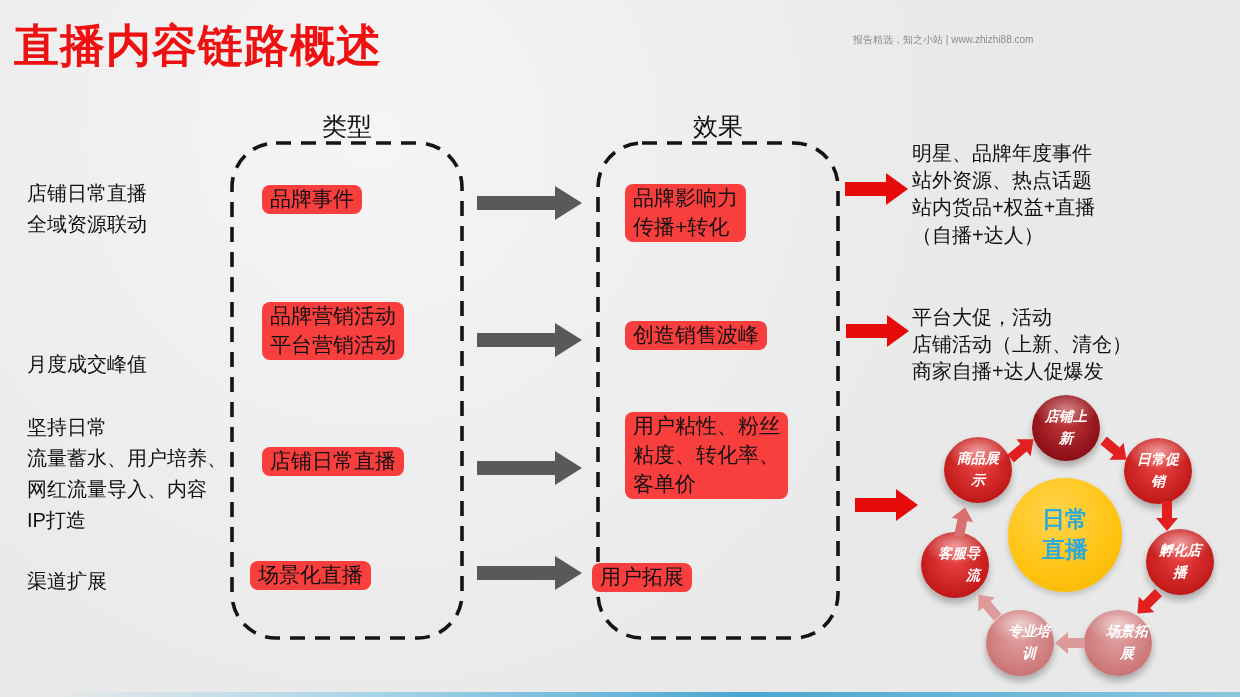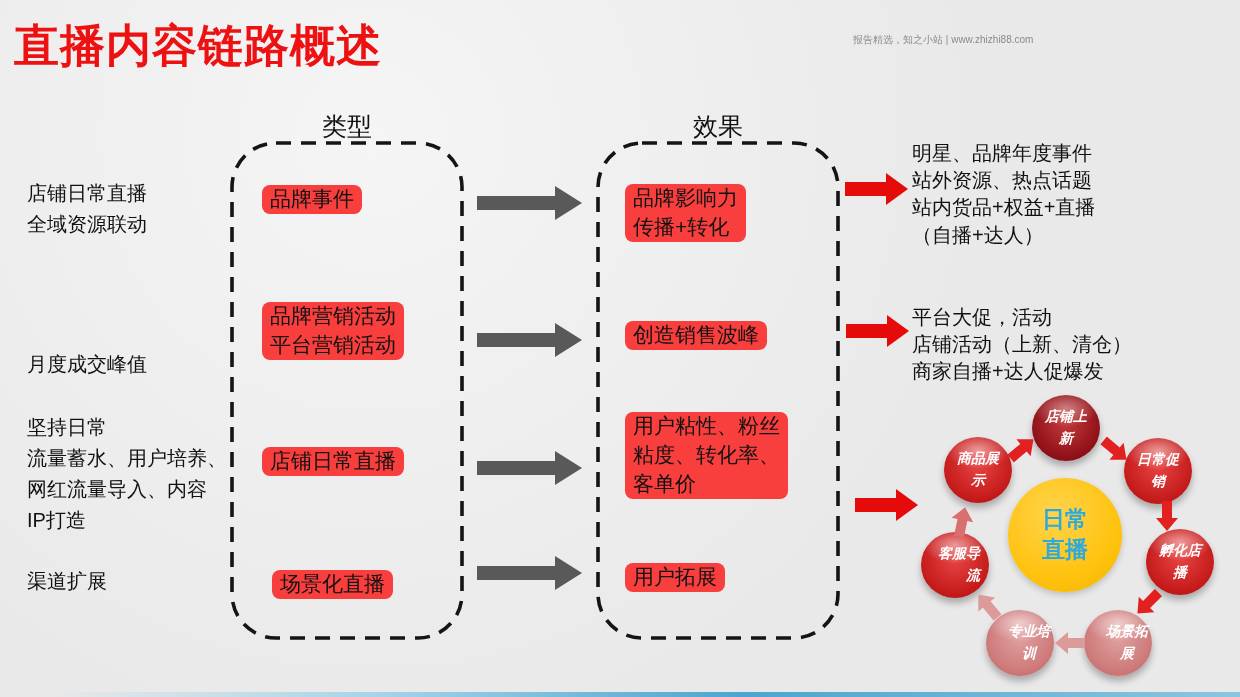"场景化直播" .tb-3 { left: 272px -> 250px; margin-top: 9px -> none }
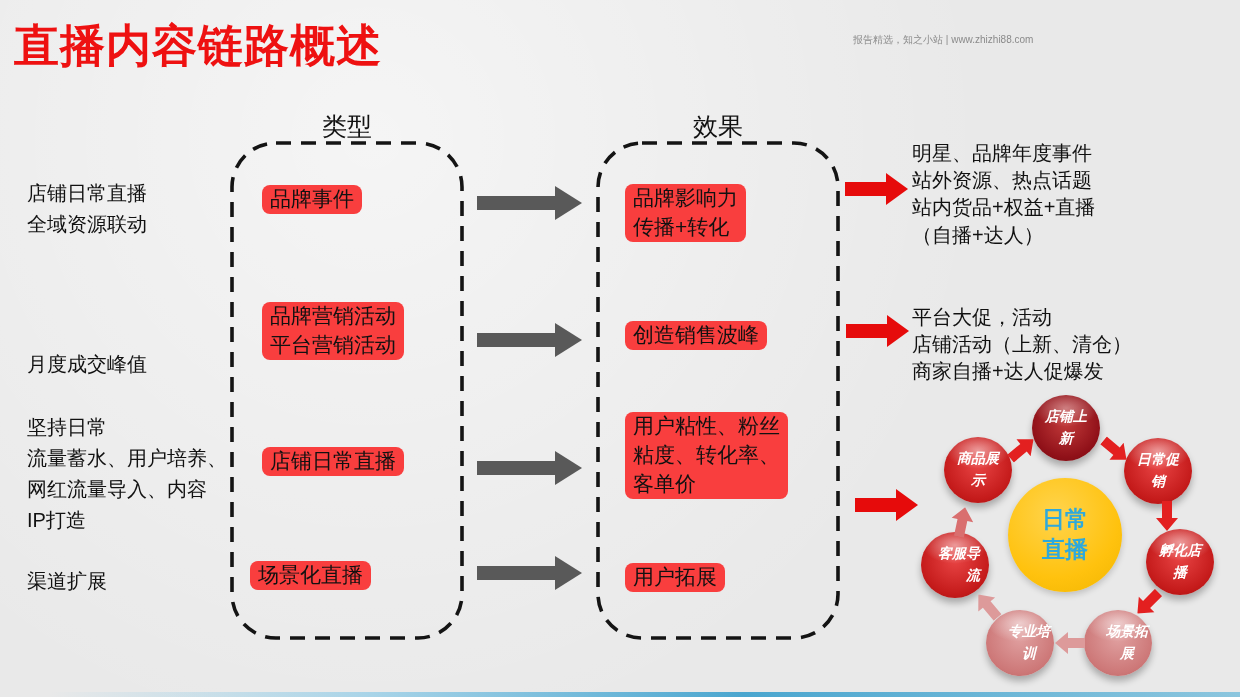"用户拓展" .eb-3 { left: 625px -> 592px }
